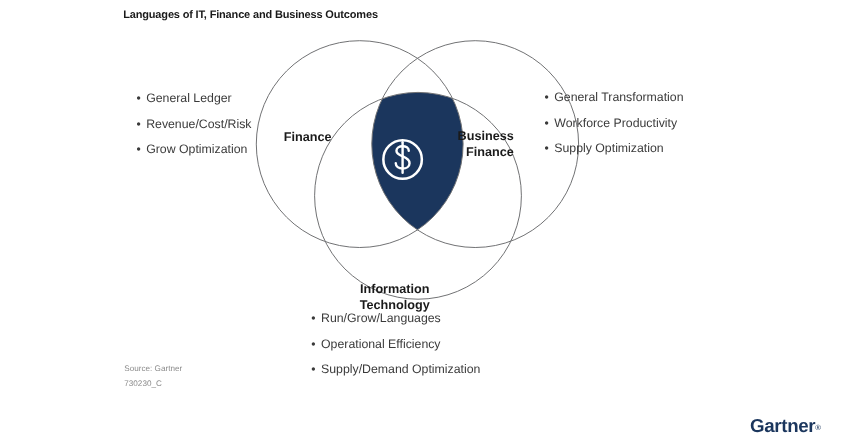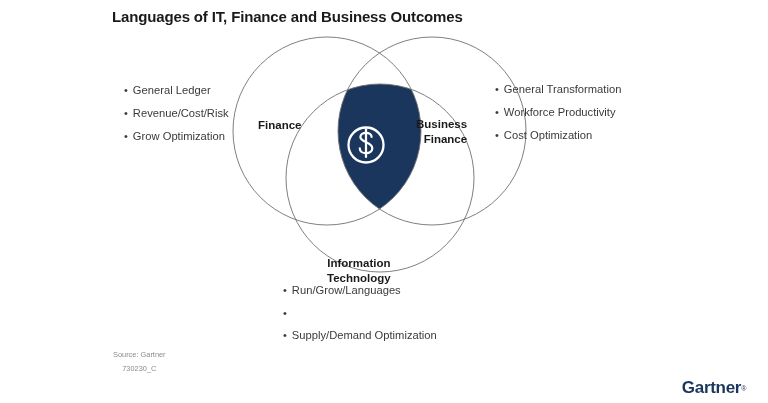"Languages of IT, Finance and" .title { font-size: 15px -> 10px }
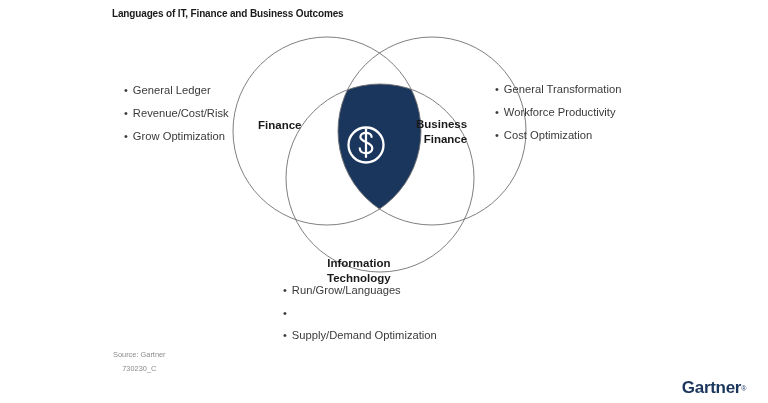"Cost Optimization" span.btext { text: Cost -> Supply }
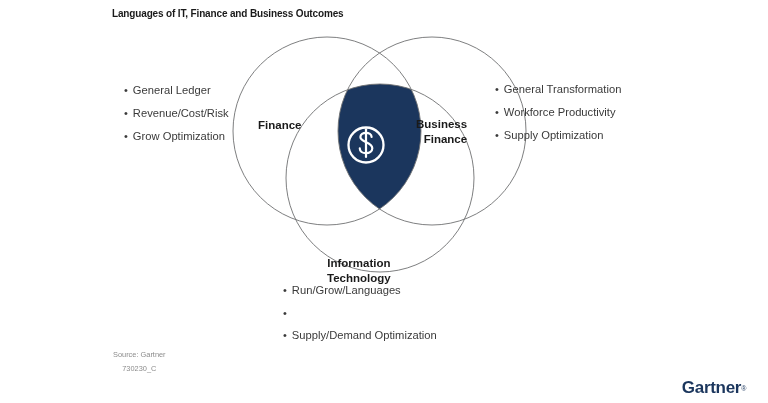"Operational Efficiency" span.btext { html: none -> <span>Operational Efficiency</span> }
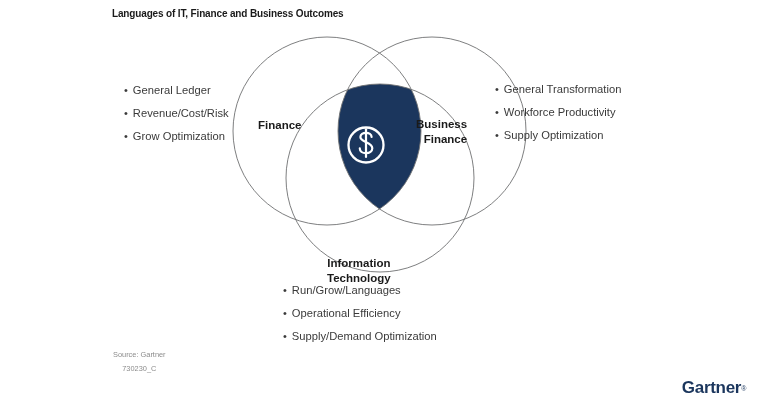"Source: Gartner" .source { text-align: center -> none; top: 348px -> 328px }
